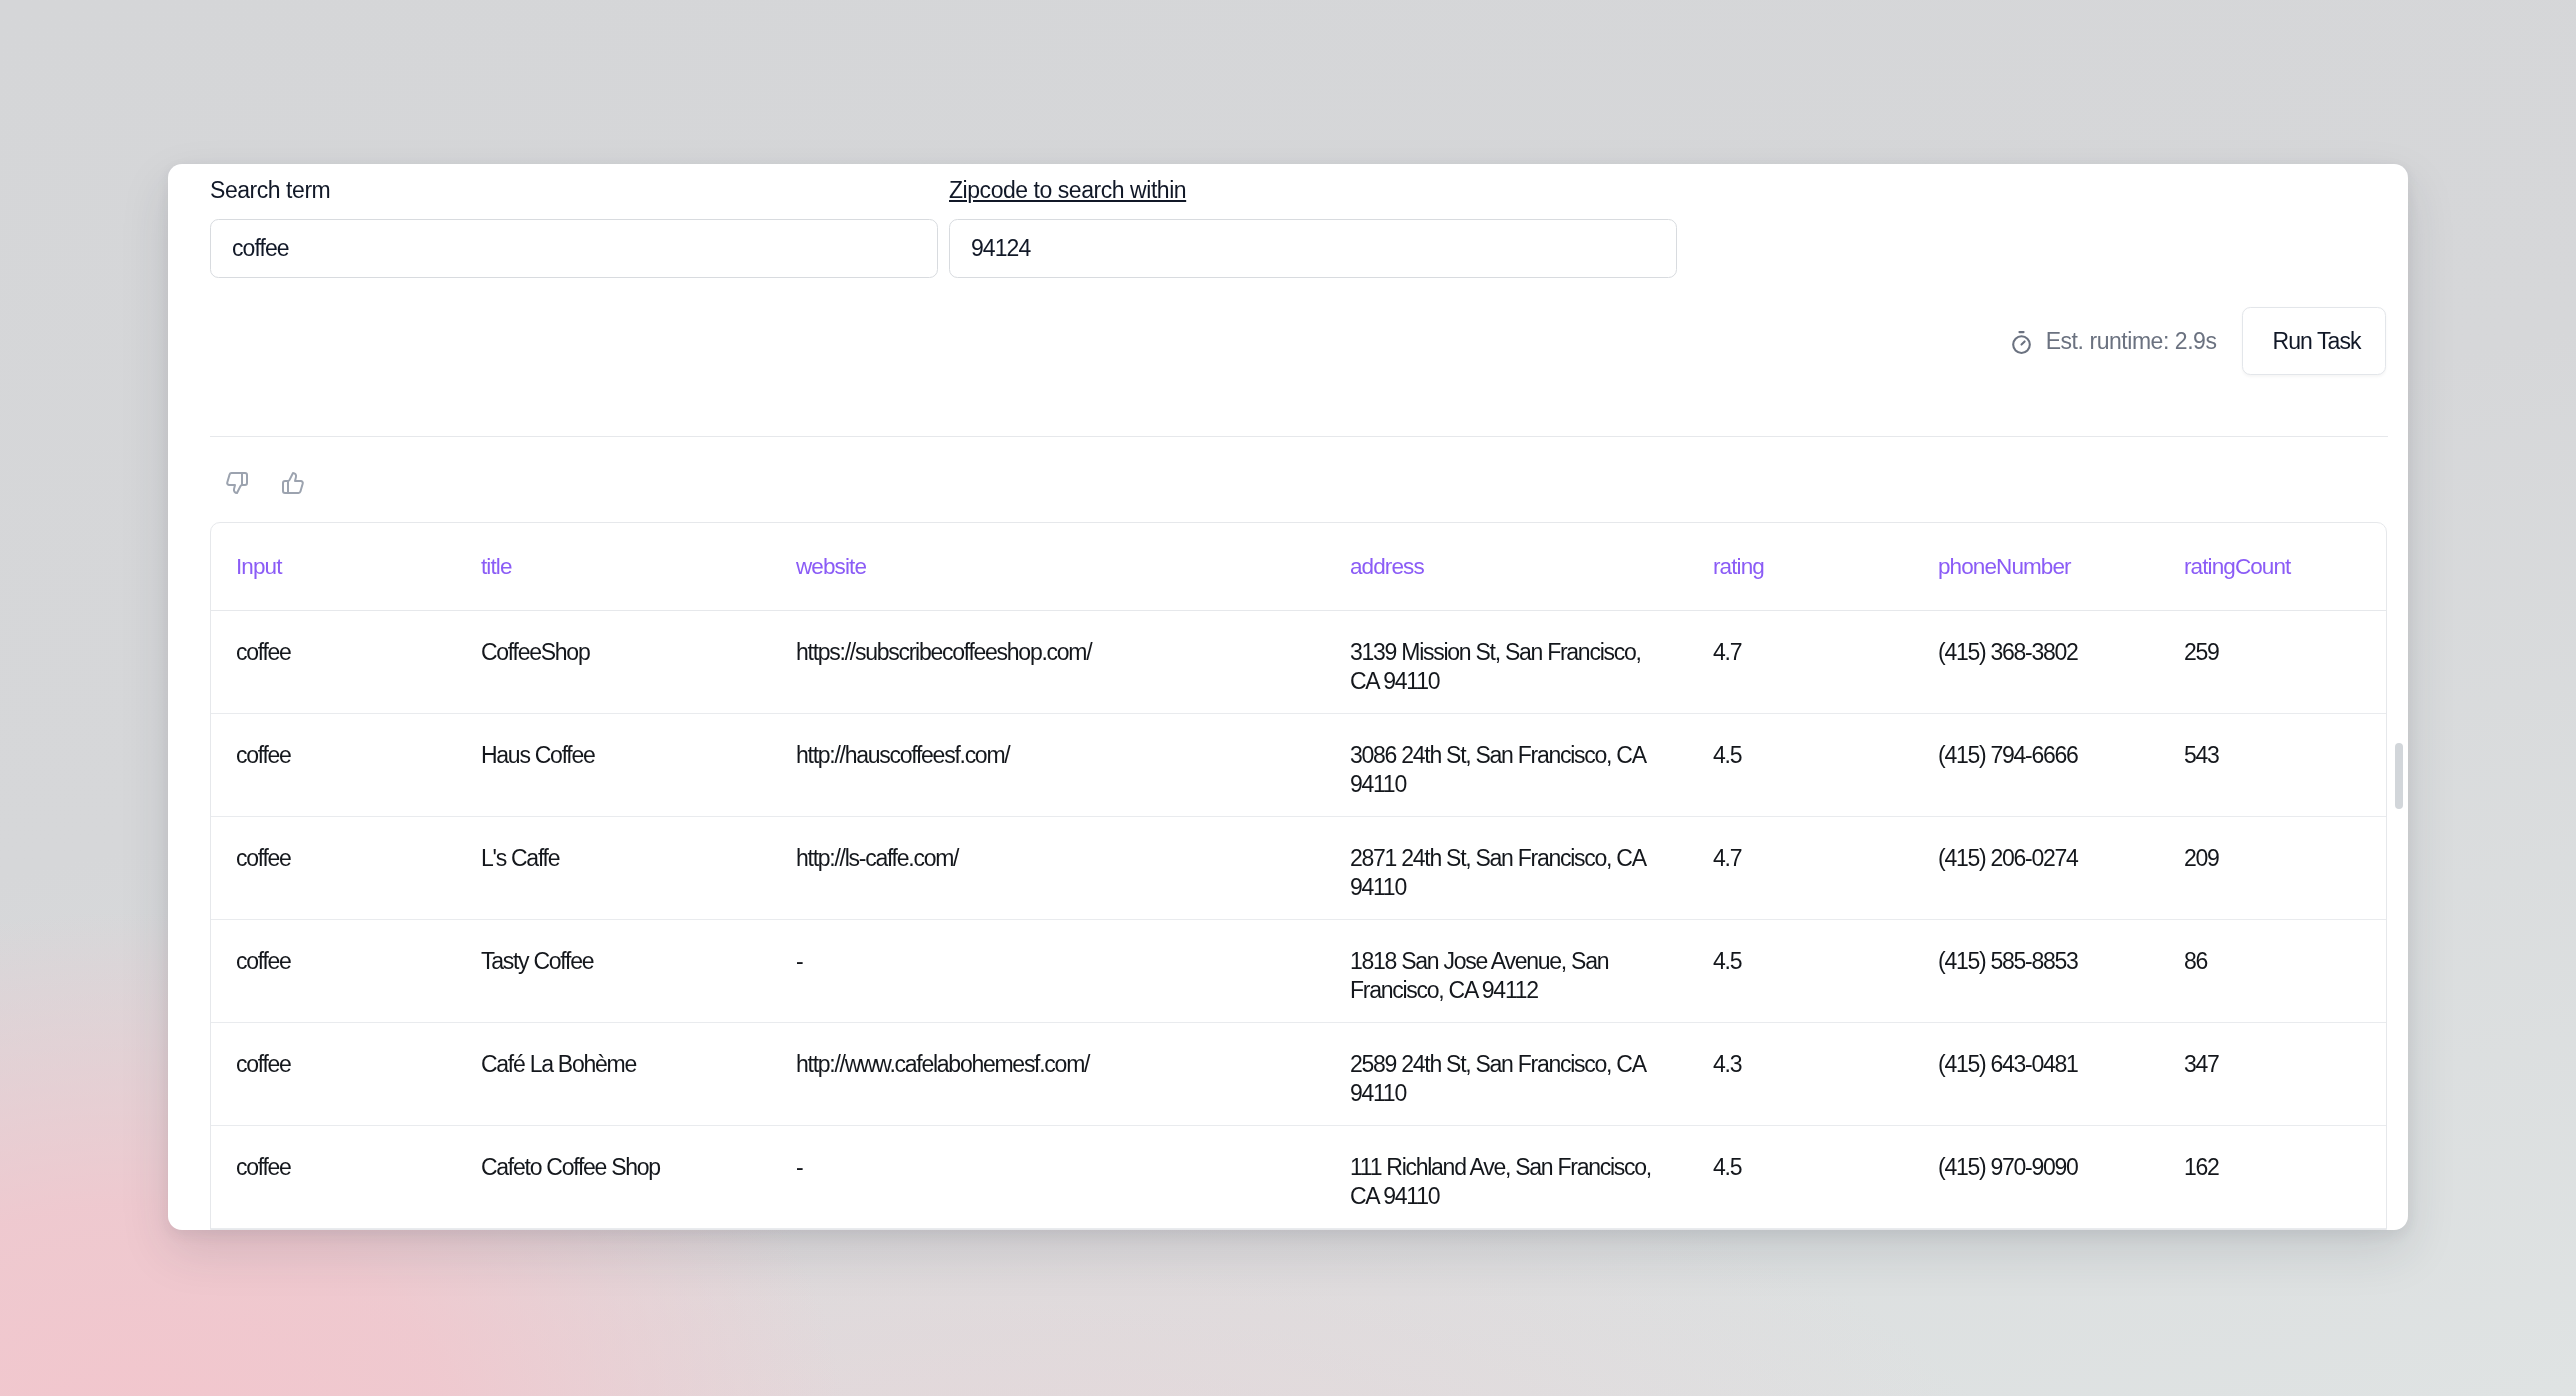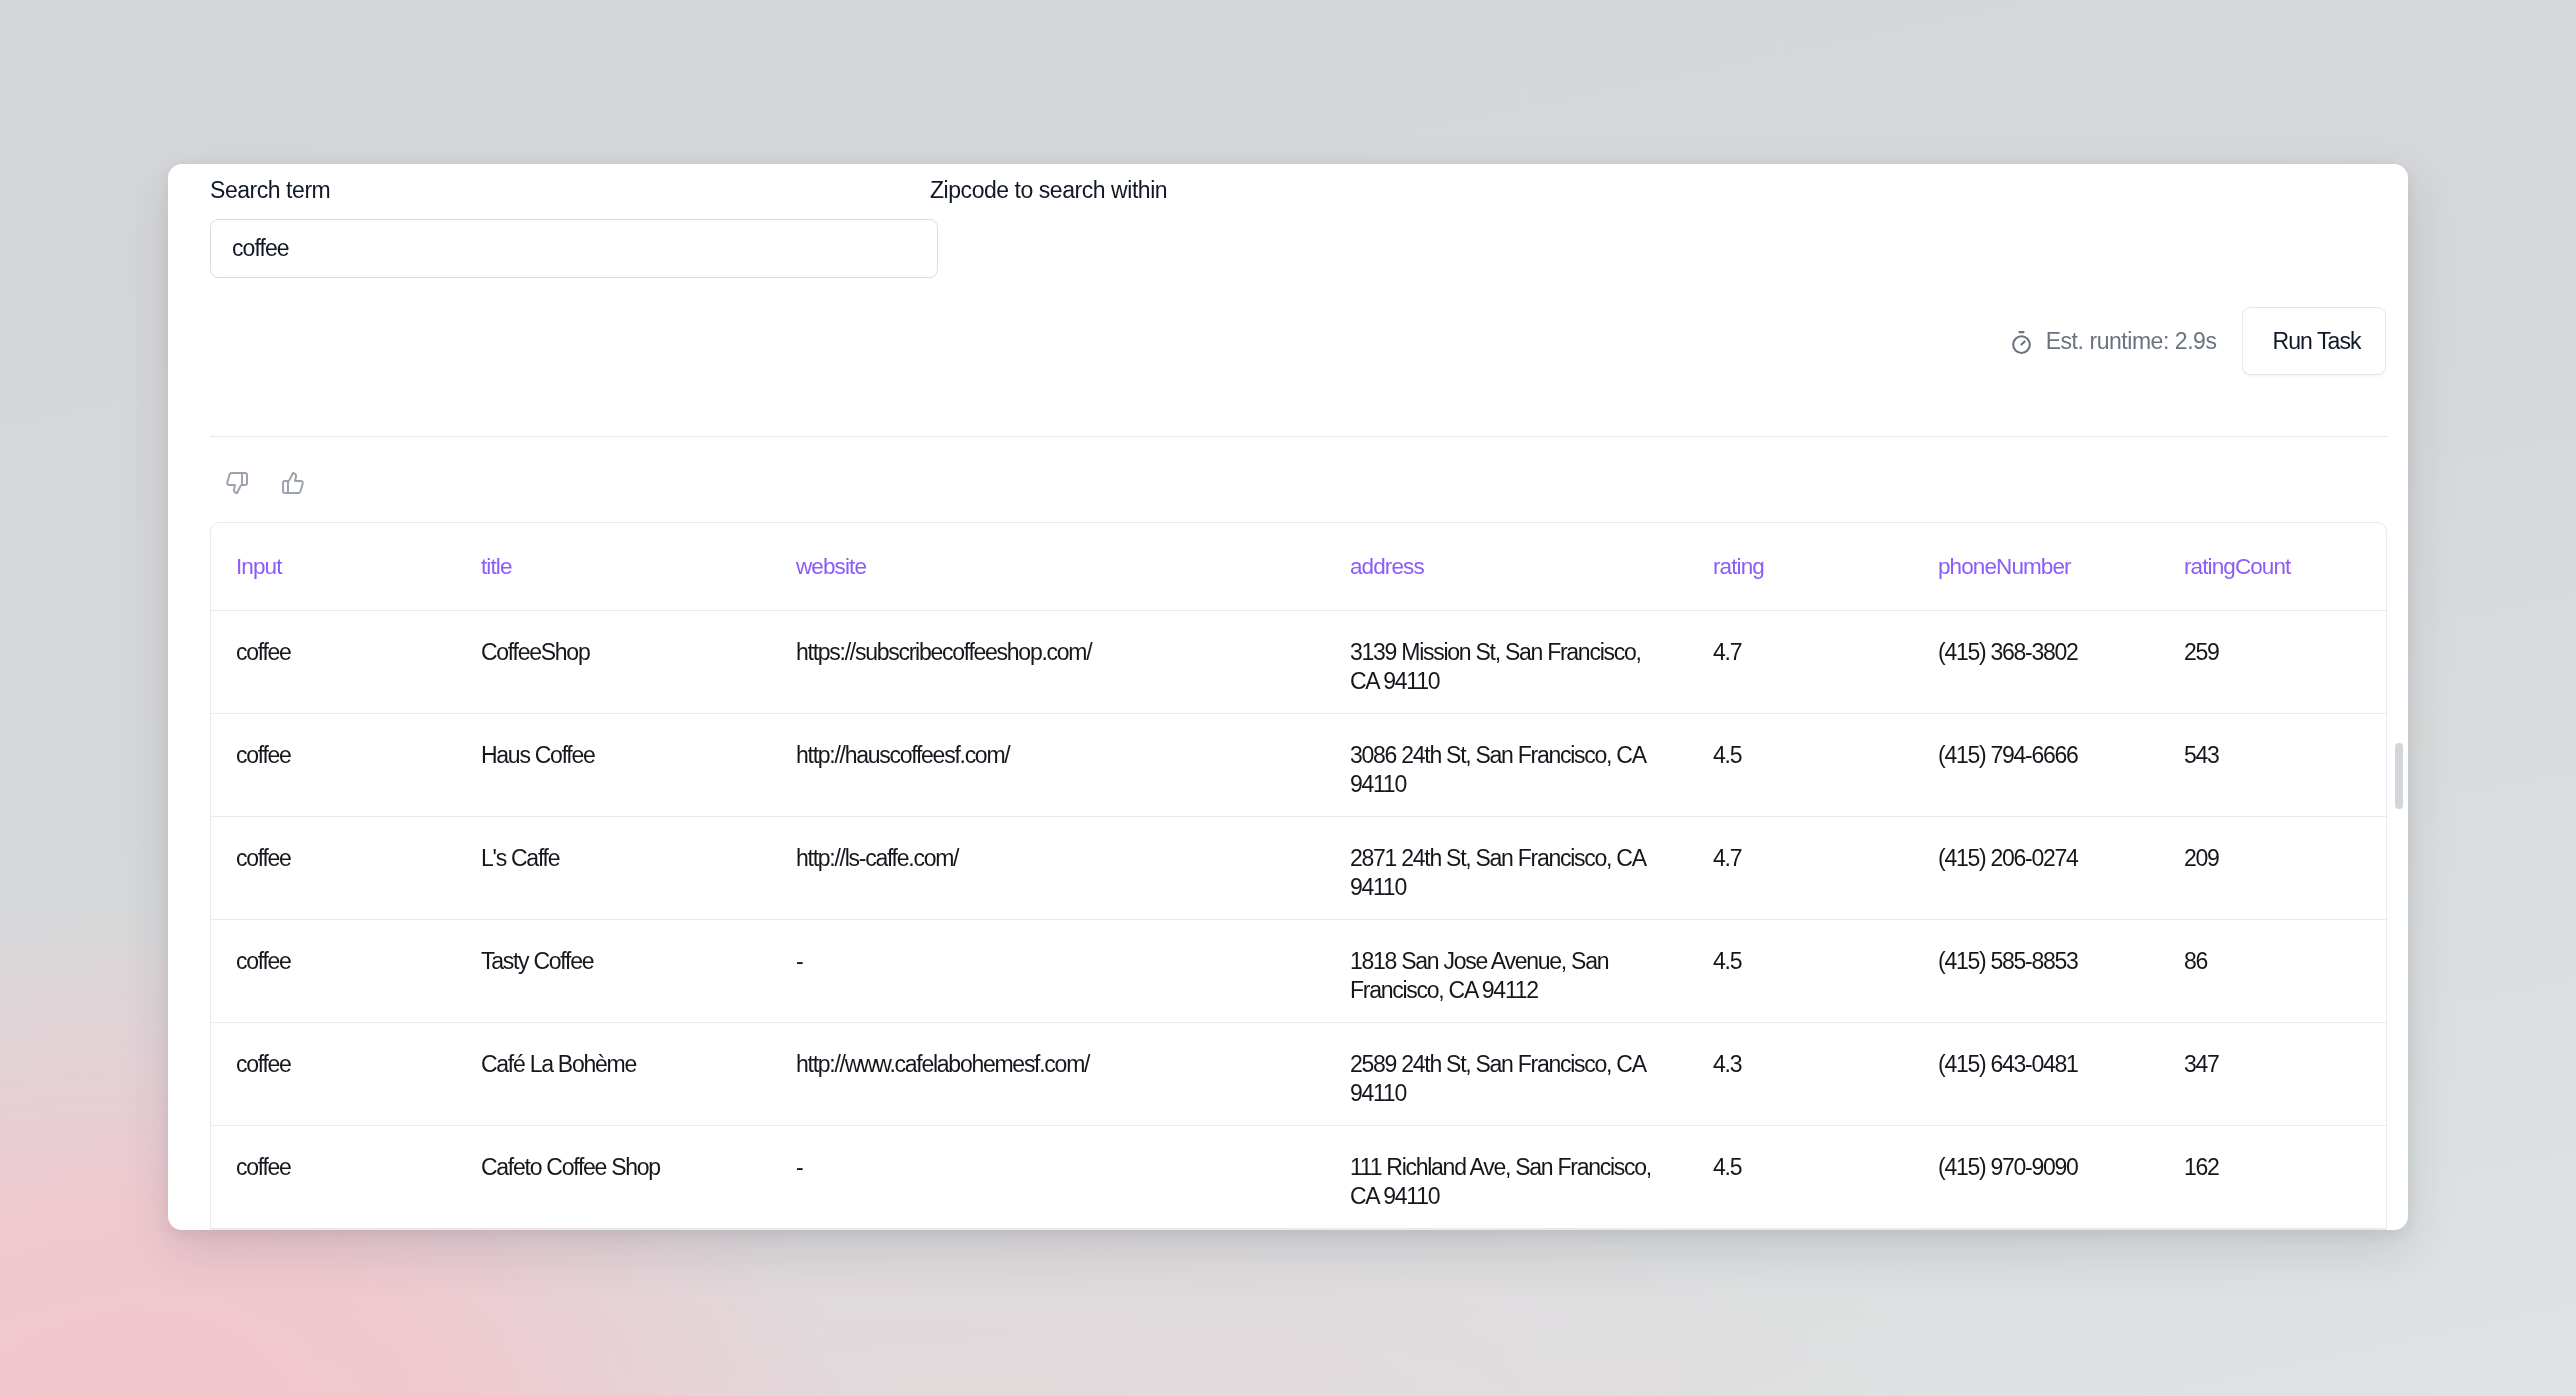"Zipcode to search within" .lbl-zip { left: 762px -> 781px; text-decoration: none -> underline }
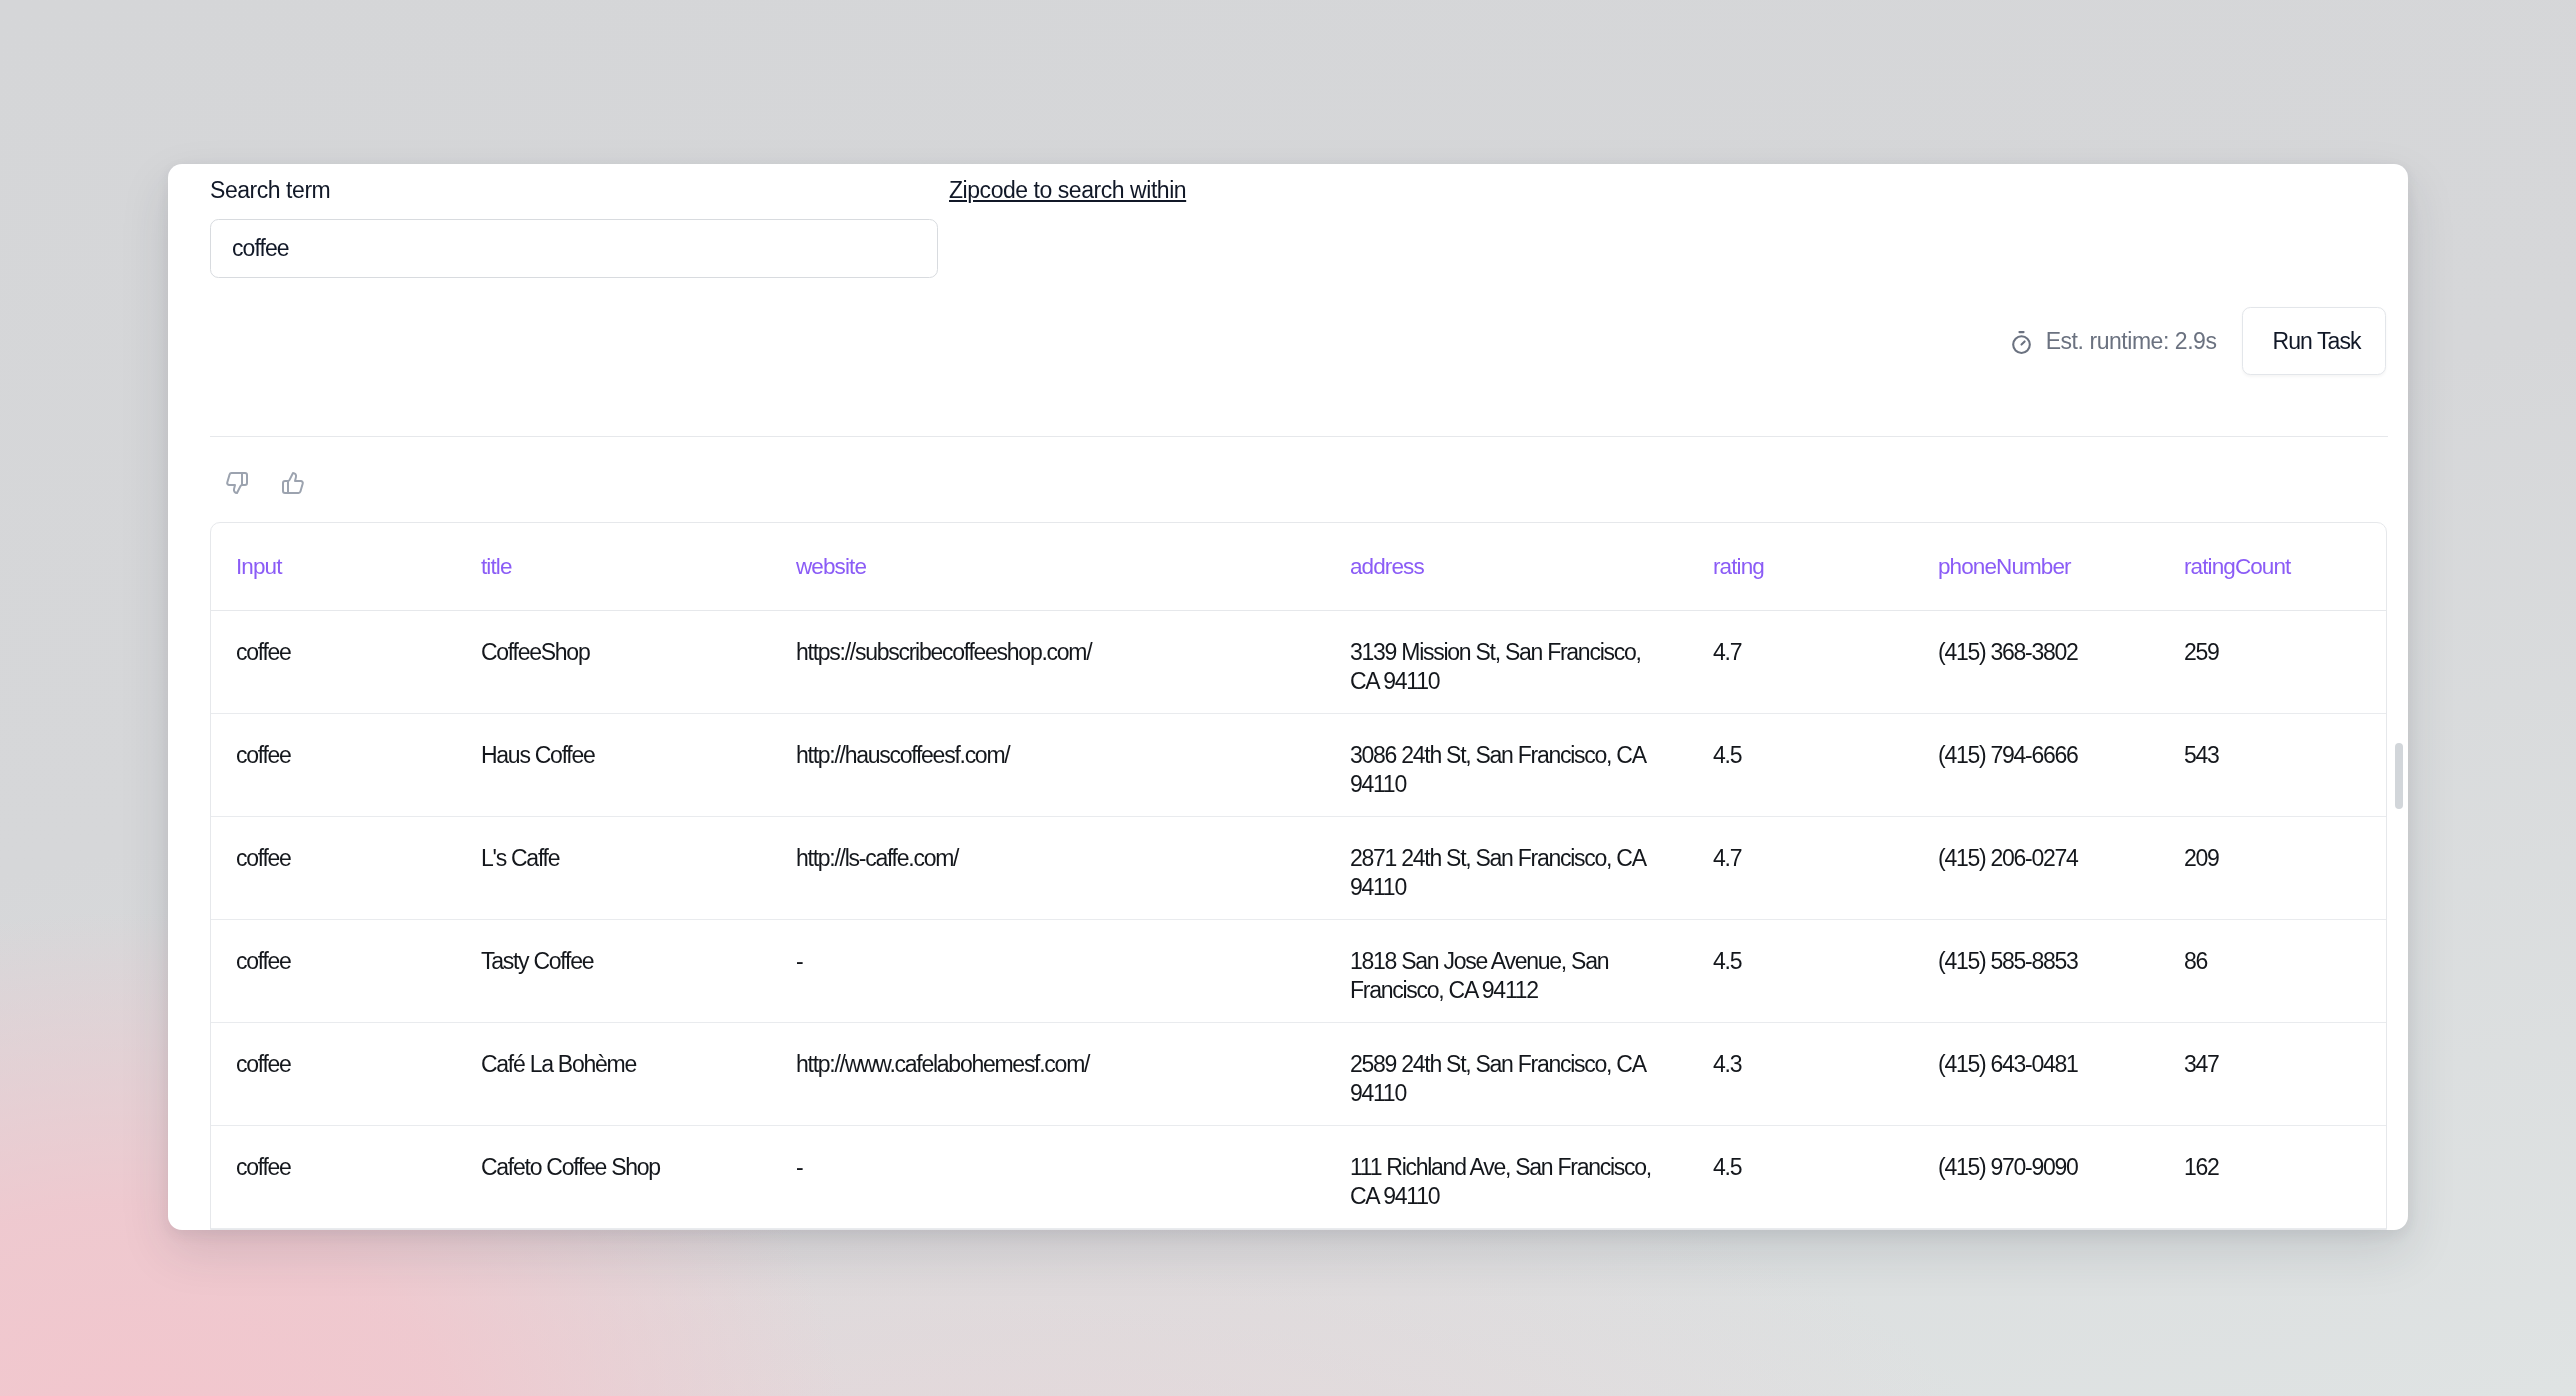"94124" input.text-input { html: none -> <input> }
